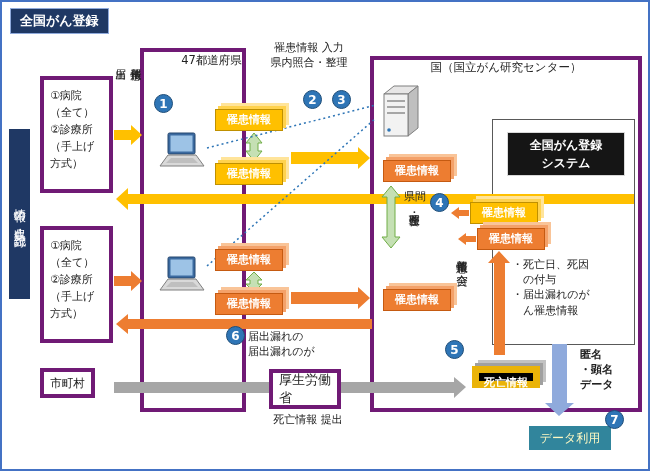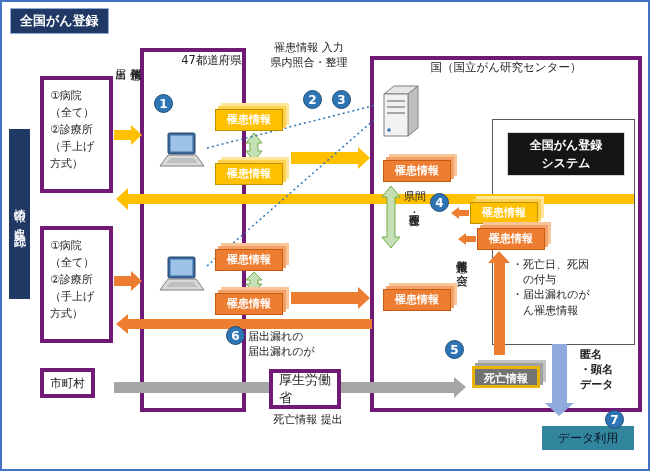"死亡情報" .stack.gray { background: #737373 -> #000000; border: 3px solid #eab308 -> 7px solid #eab308 }
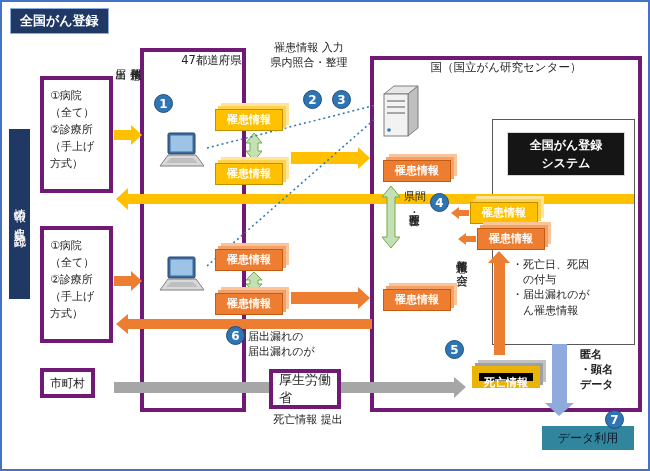"データ利用" div.abs { color: #0f172a -> #fef9c3; left: 540px -> 527px; width: 92px -> 82px }
